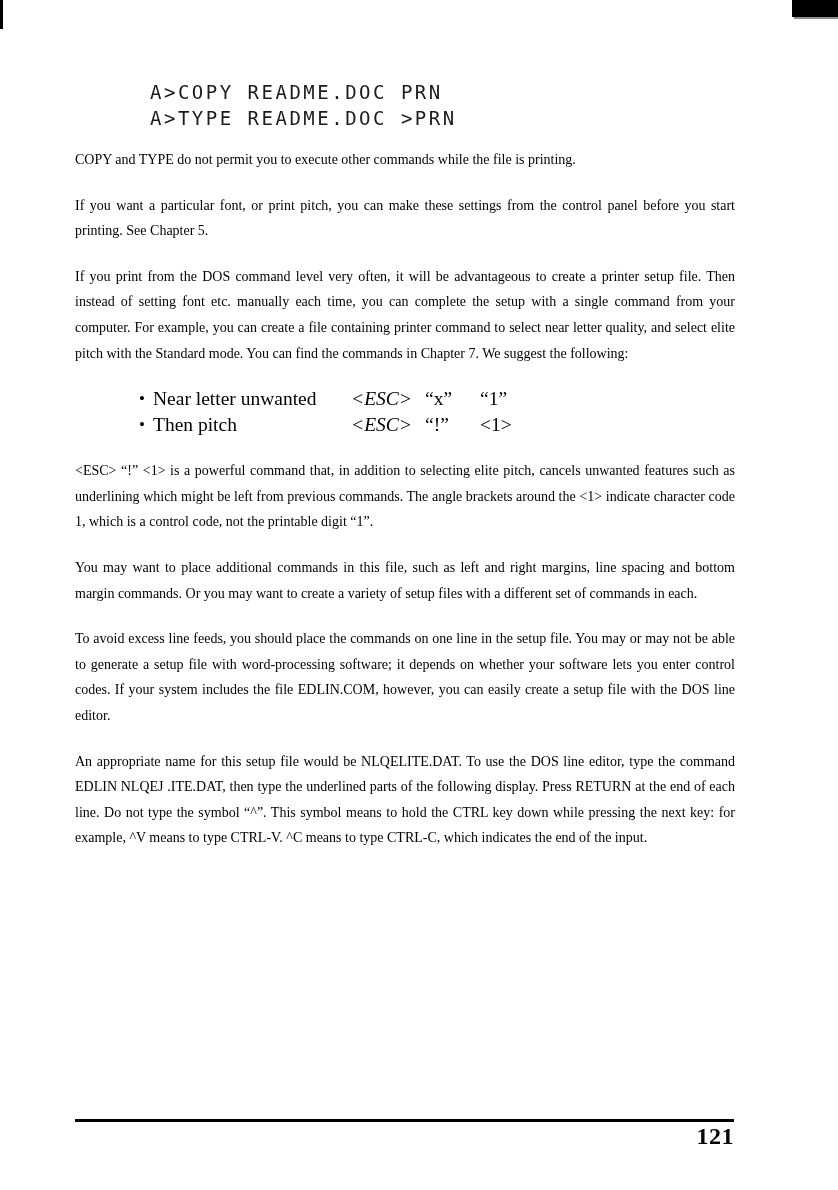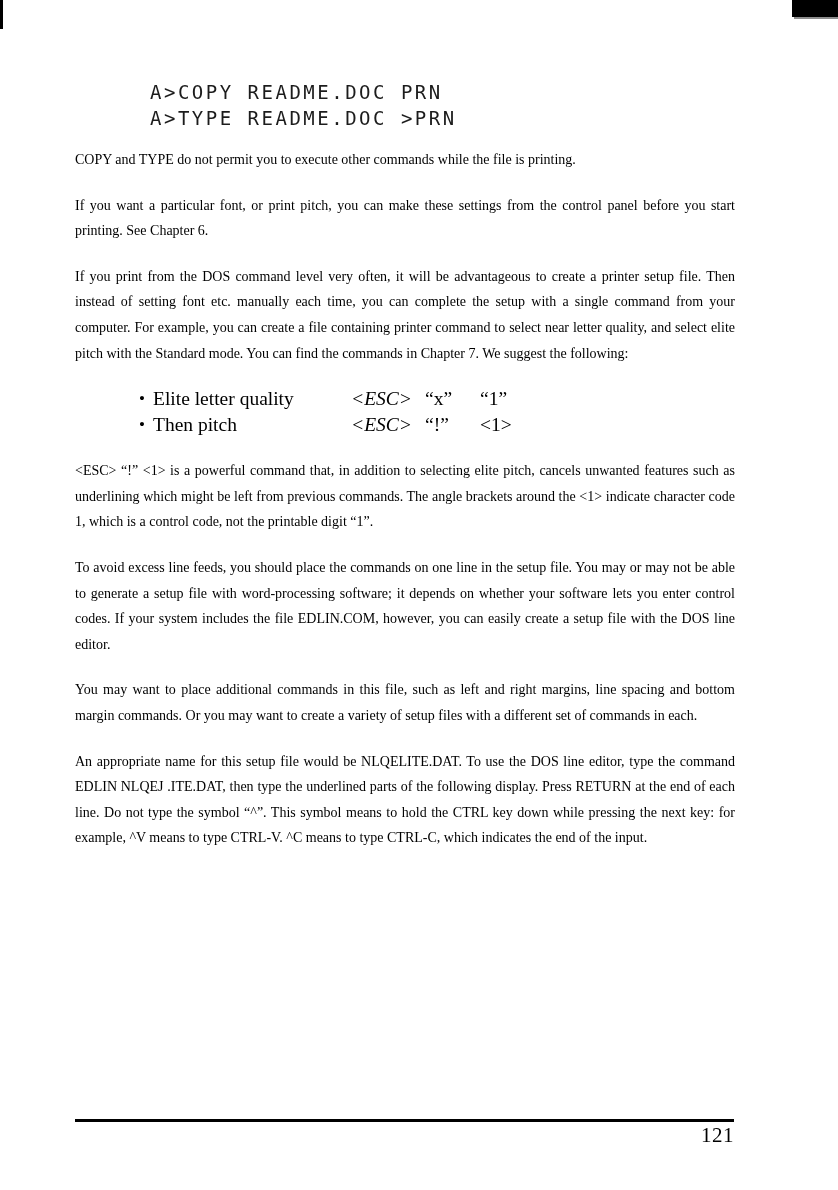"If you want a particular" p { text: 6 -> 5 }
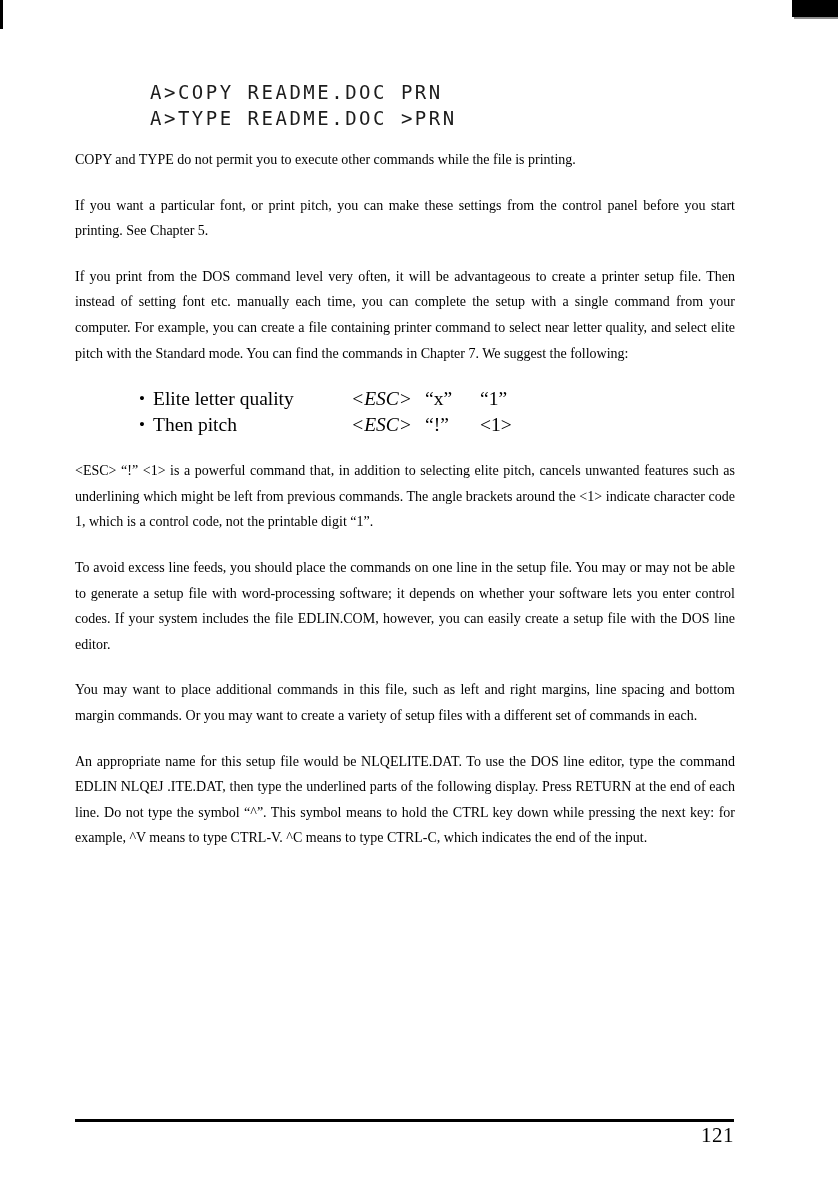"Elite letter quality" span.lbl { text: Elite letter quality -> Near letter unwanted }
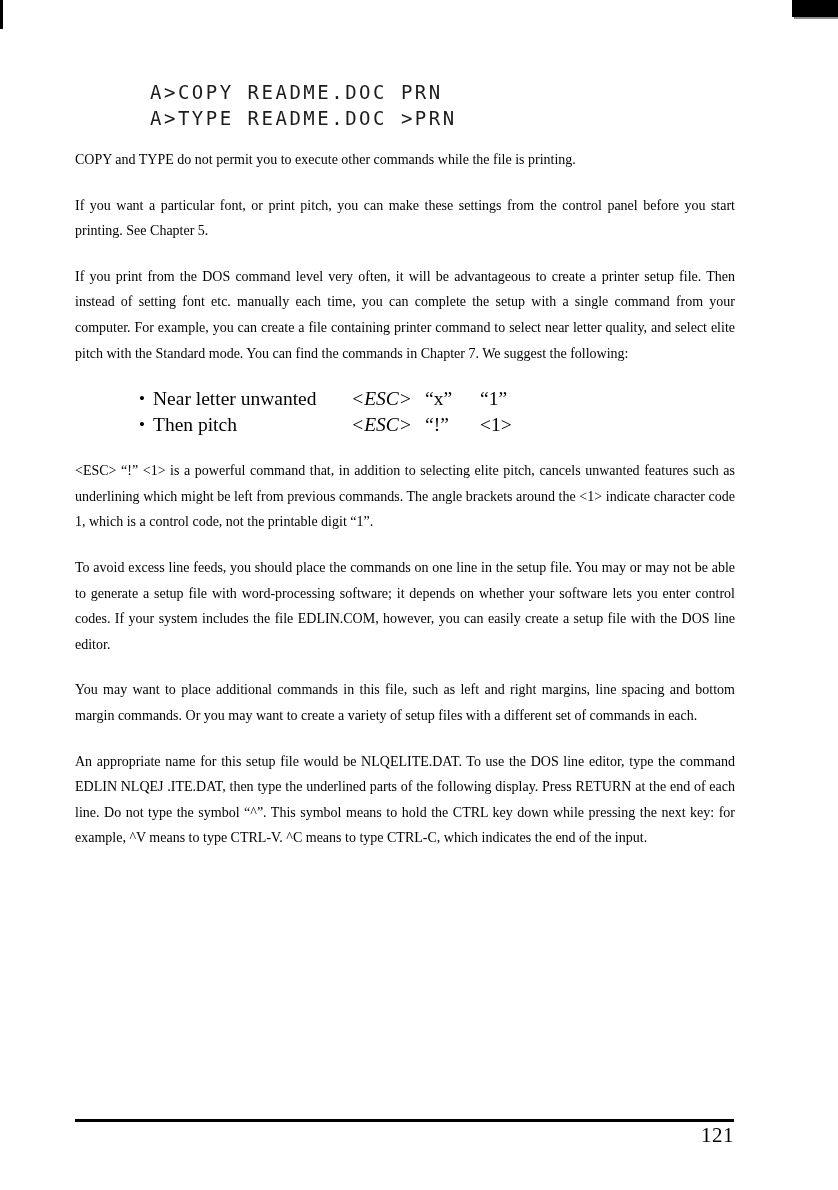"To avoid excess line feeds," p { order: before "You may want to place" -> after "You may want to place" }
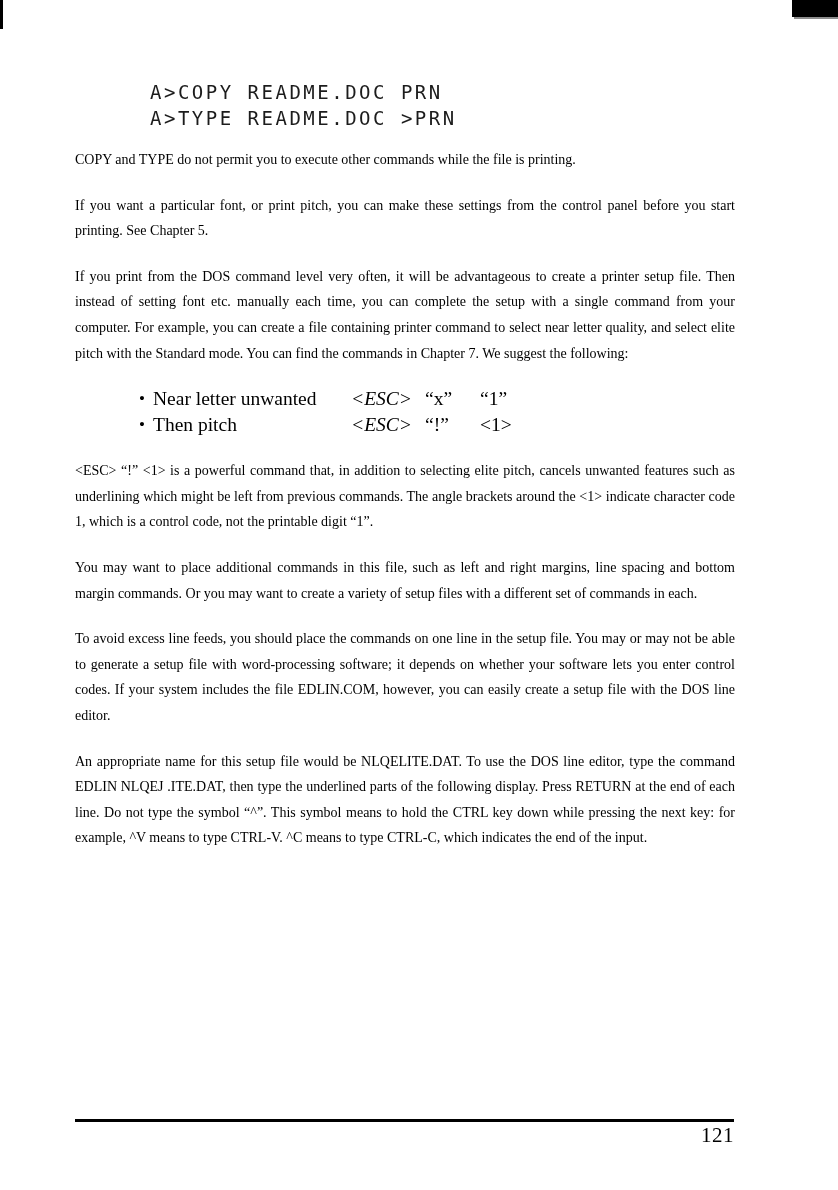"121" .page-number { font-size: 21px -> 24px; font-weight: normal -> bold }
